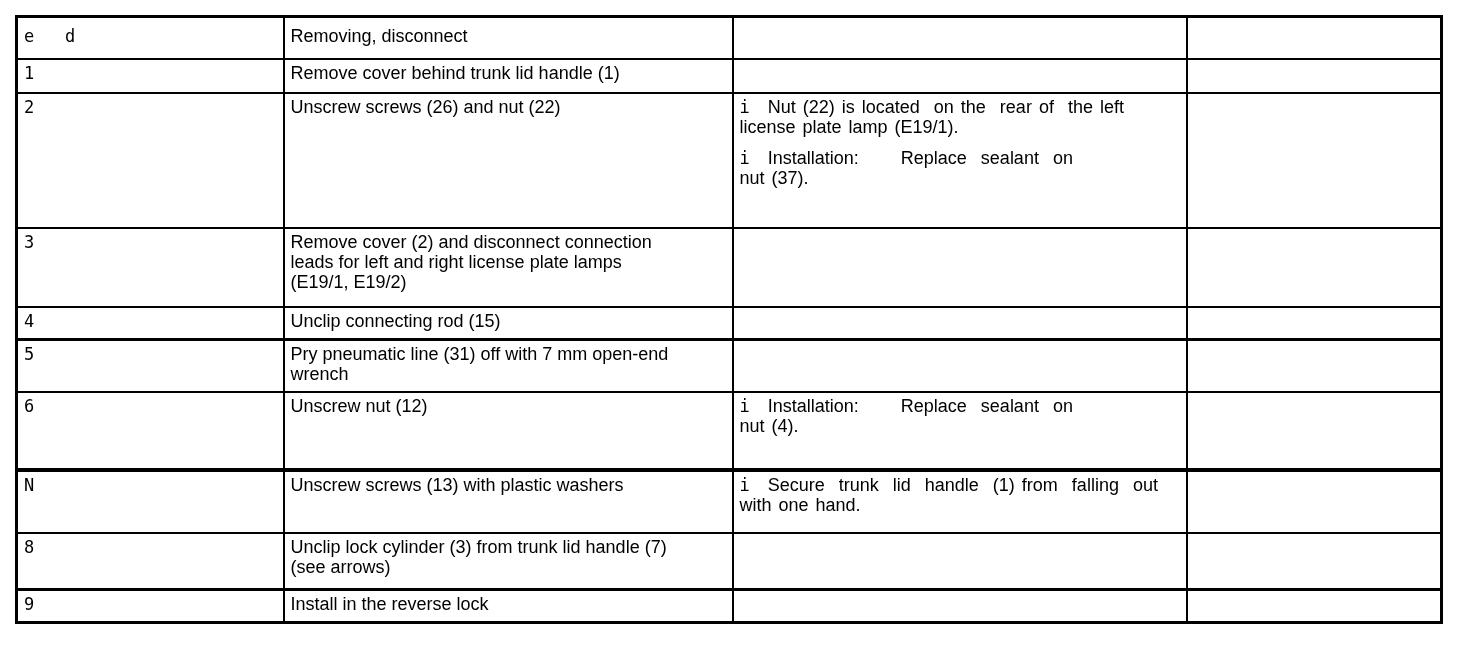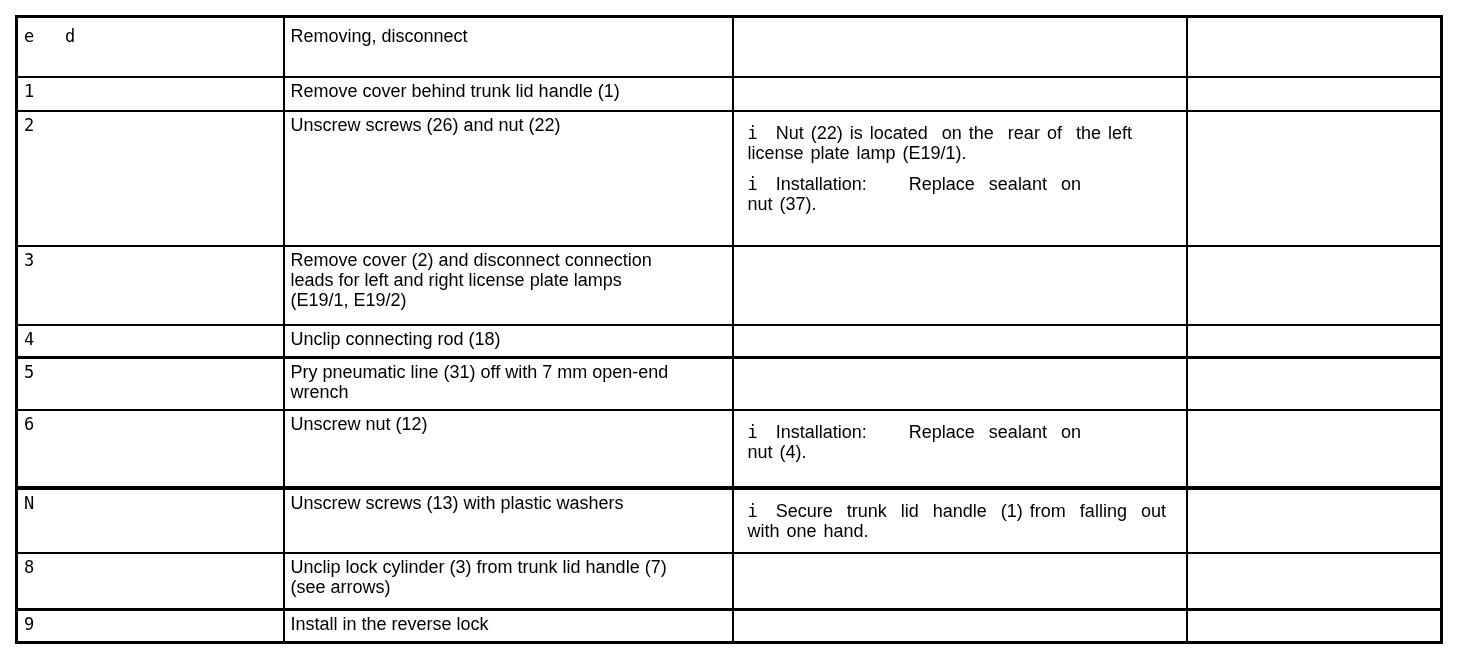"e d" tr.r0 td { height: 60px -> 42px }
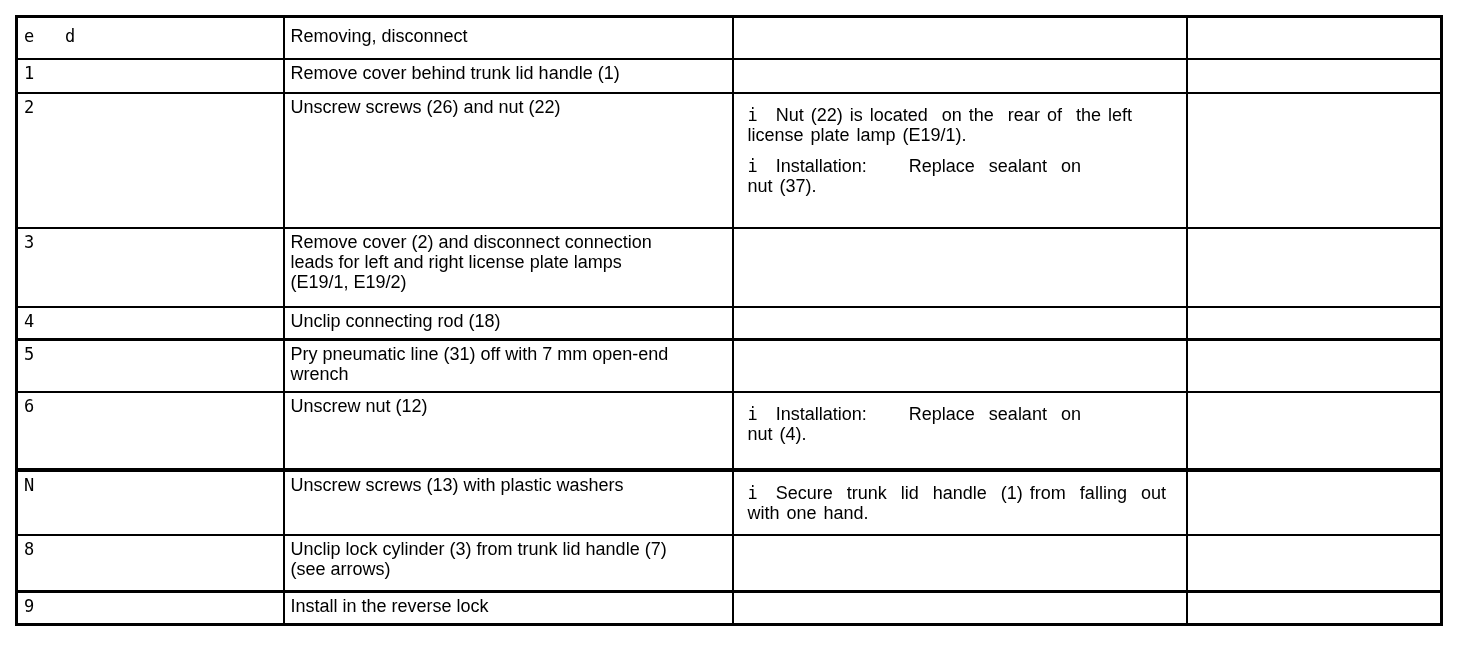"i Nut (22) is located" p.note { margin: 8px -> 0 }
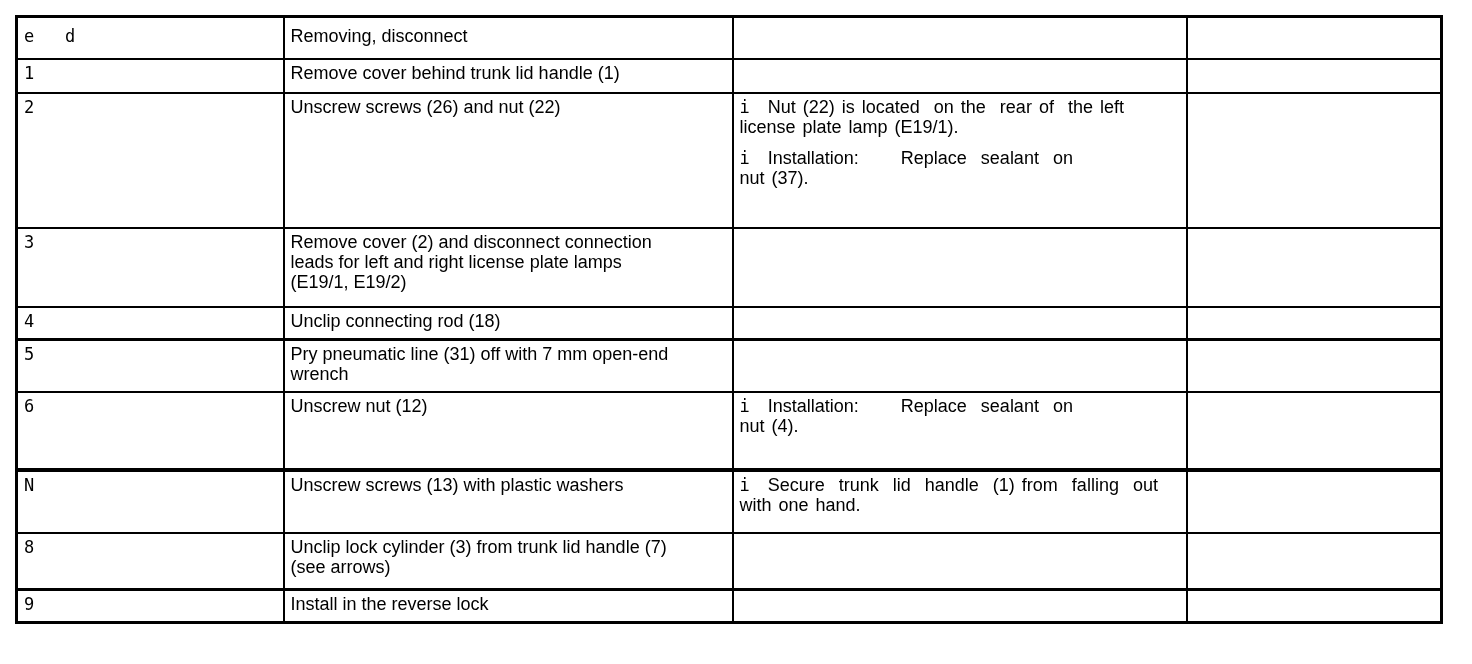"Unclip connecting rod (18)" span { text: 18 -> 15 }
